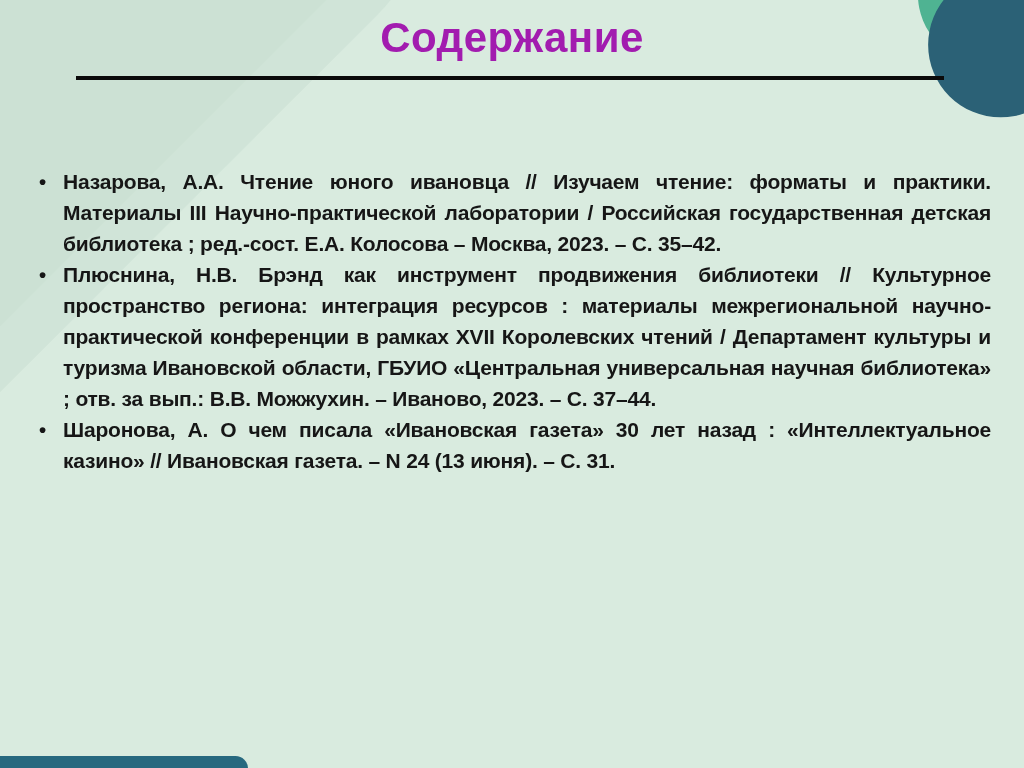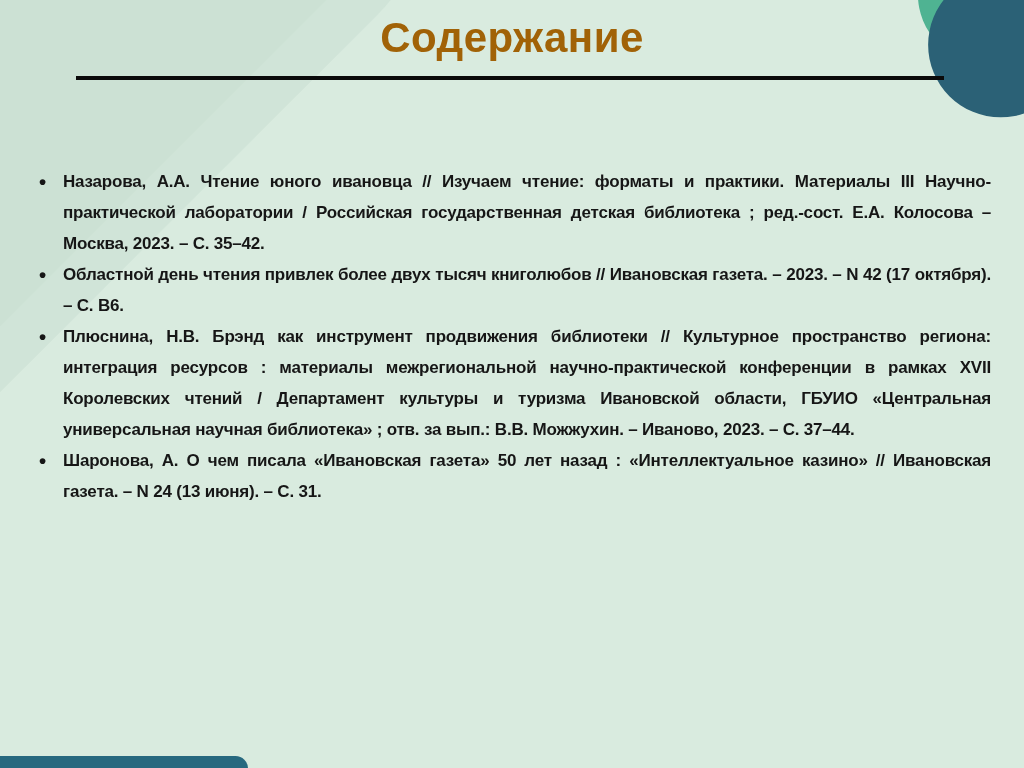"Содержание" .title { color: #a16207 -> #a21caf }
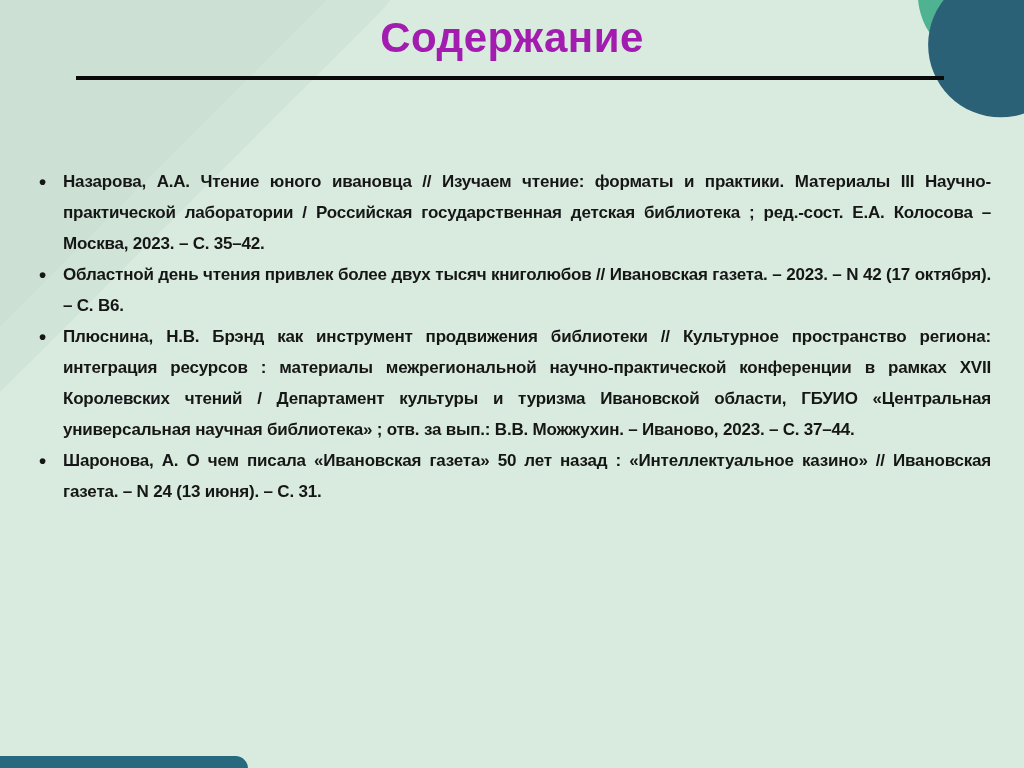"Назарова, А.А. Чтение юного ивановца" .ref-list li { font-size: 17px -> 21px }
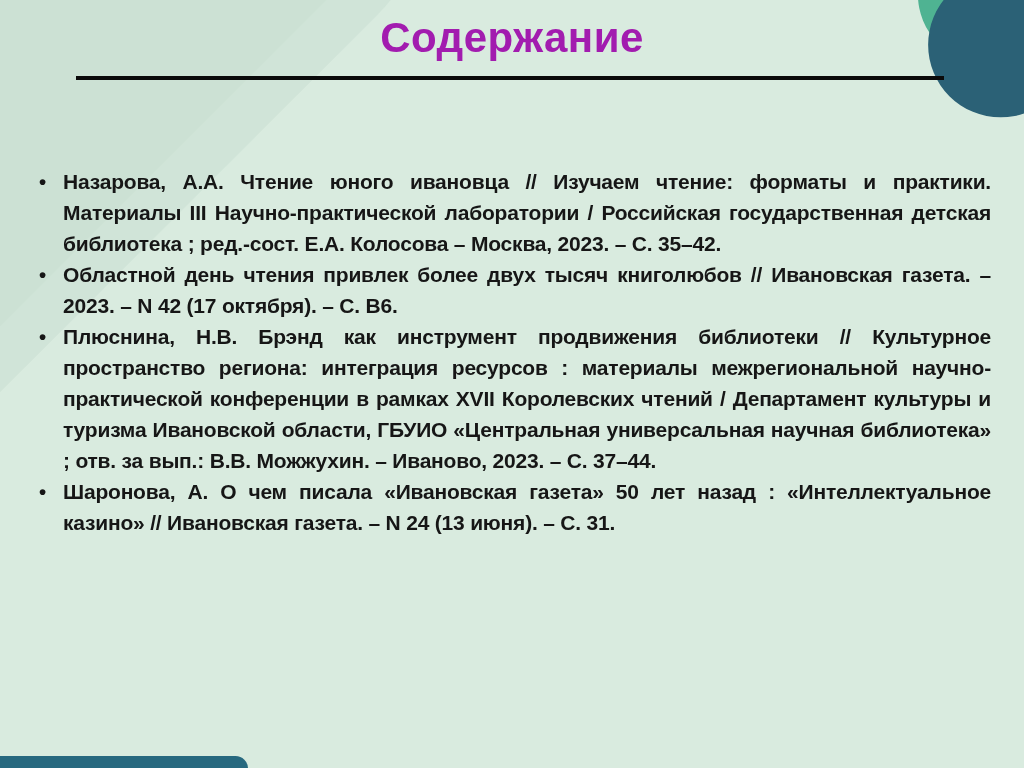"Областной день чтения привлек более" li { html: <li> <span>Областной день чтения привлек более двух тысяч книголюбов // Ивановская газета. – 2023. – N 42 (17 октября). – С. В6.</span> </li> -> none }
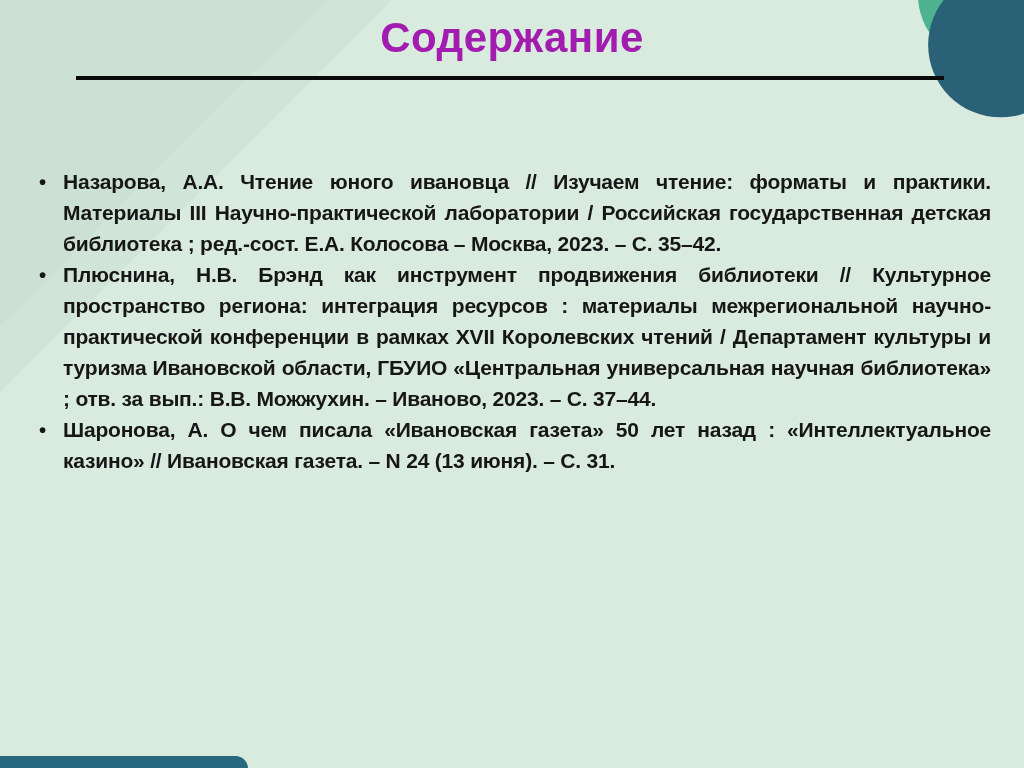"Шаронова, А. О чем писала" span { text: 50 -> 30 }
